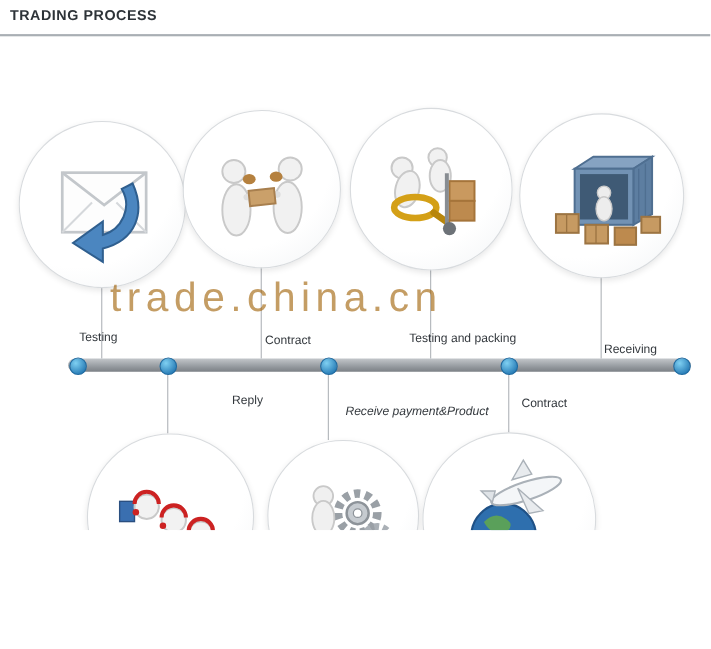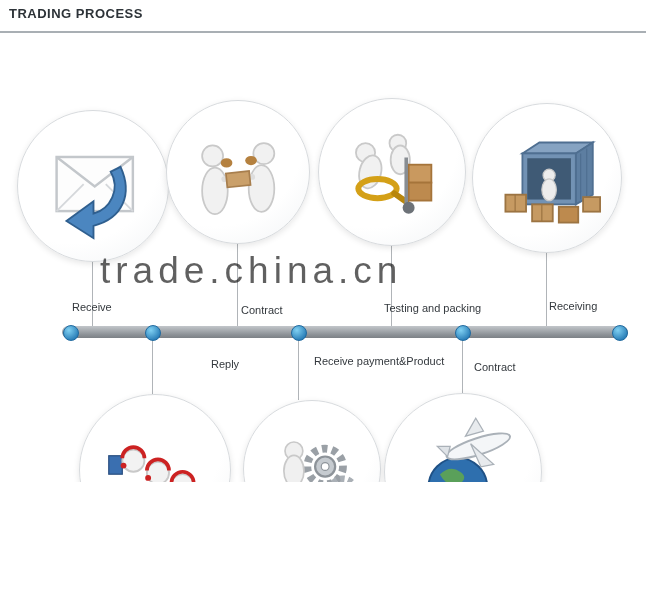"trade.china.cn" .watermark { color: #000000 -> #a16207 }
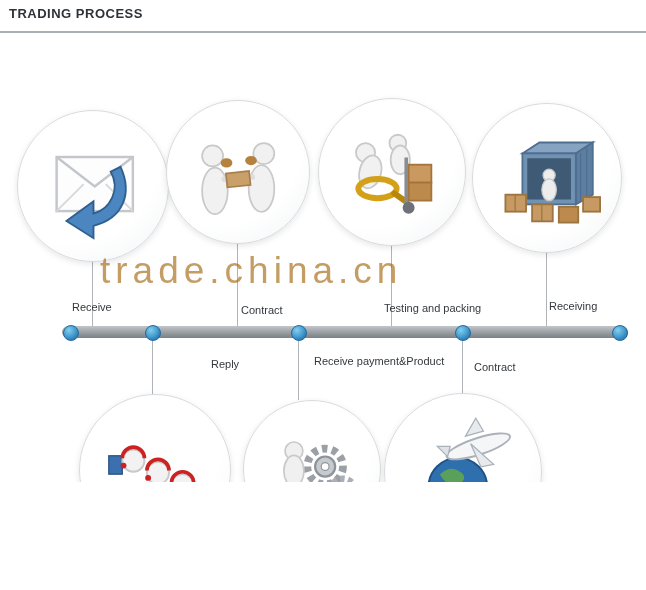"Receive" div.step-label { text: Receive -> Testing }
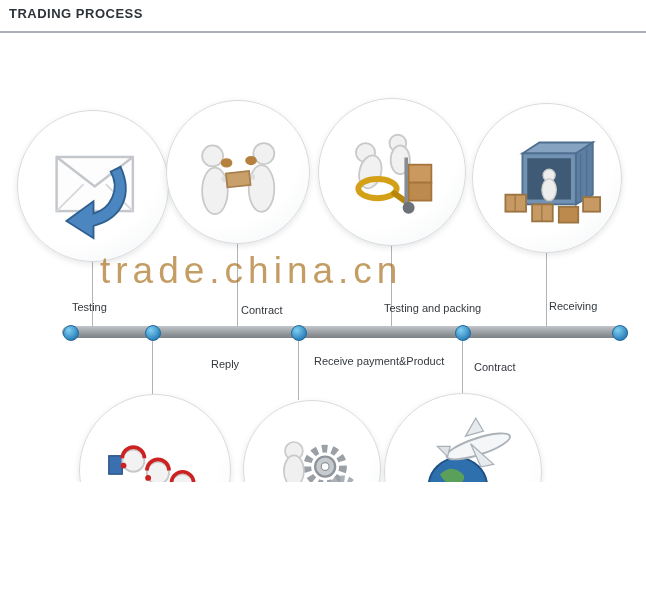"Testing and packing" .lb-testing { left: 384px -> 372px }
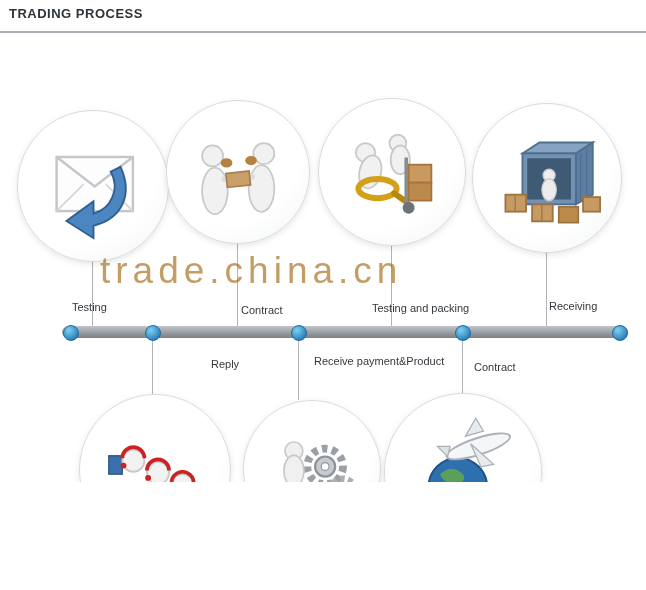"Receiving" .lb-receiving { top: 300px -> 312px }
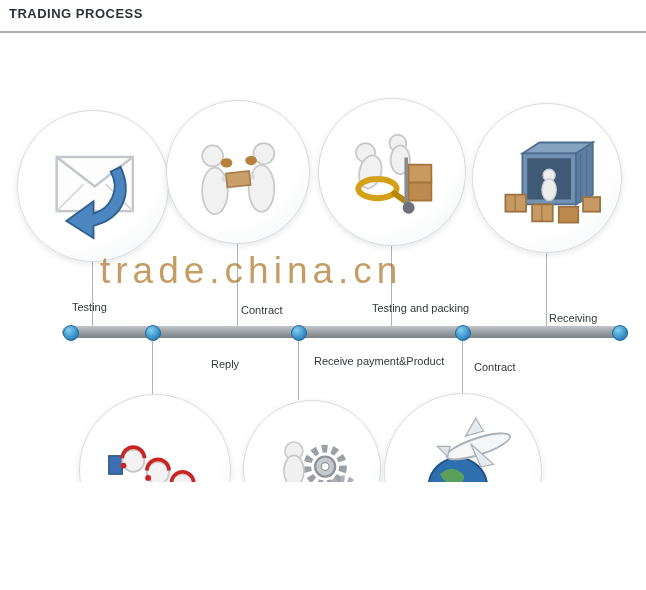"Receive payment&Product" .lb-payment { font-style: none -> italic; top: 355px -> 368px }
